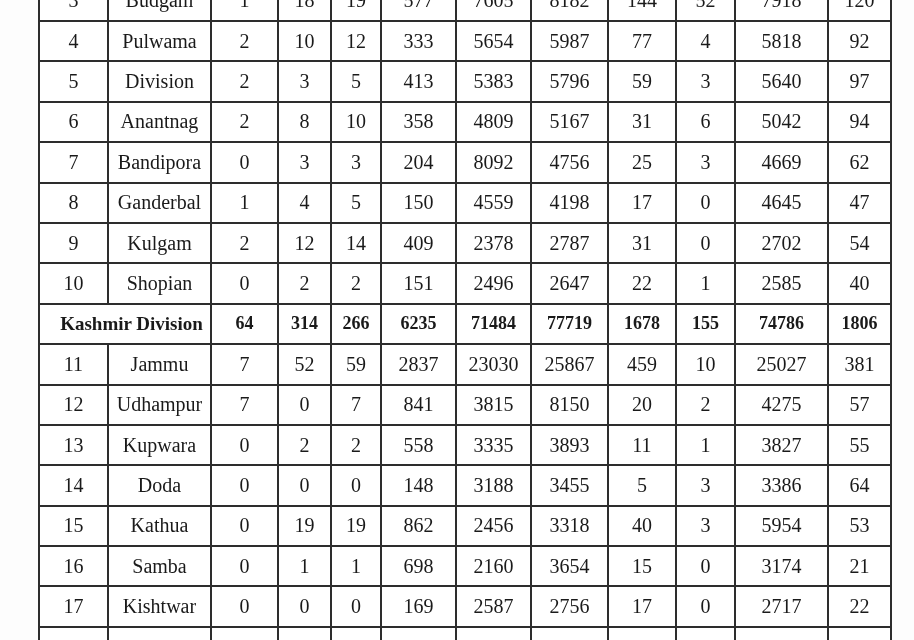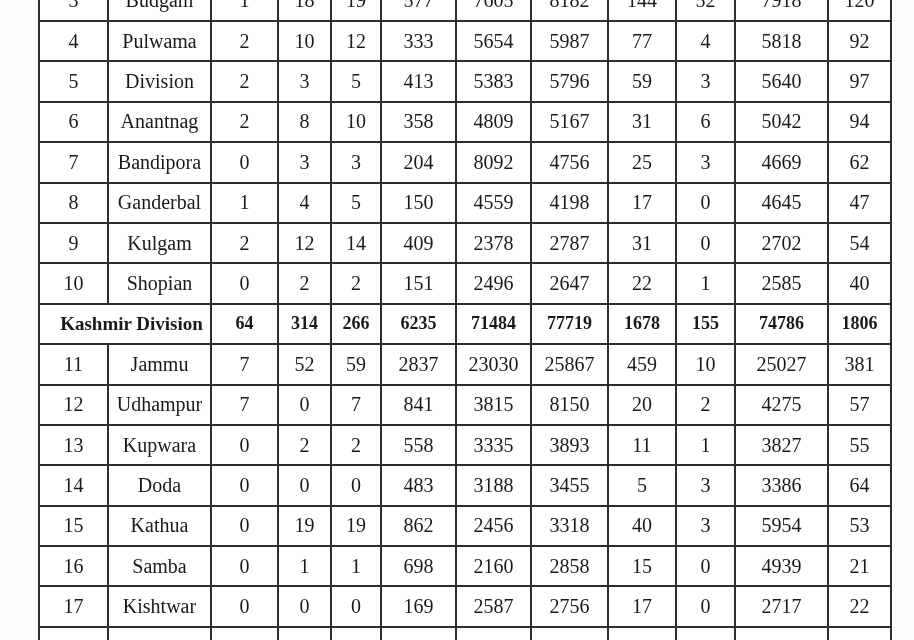"483" td { text: 483 -> 148 }
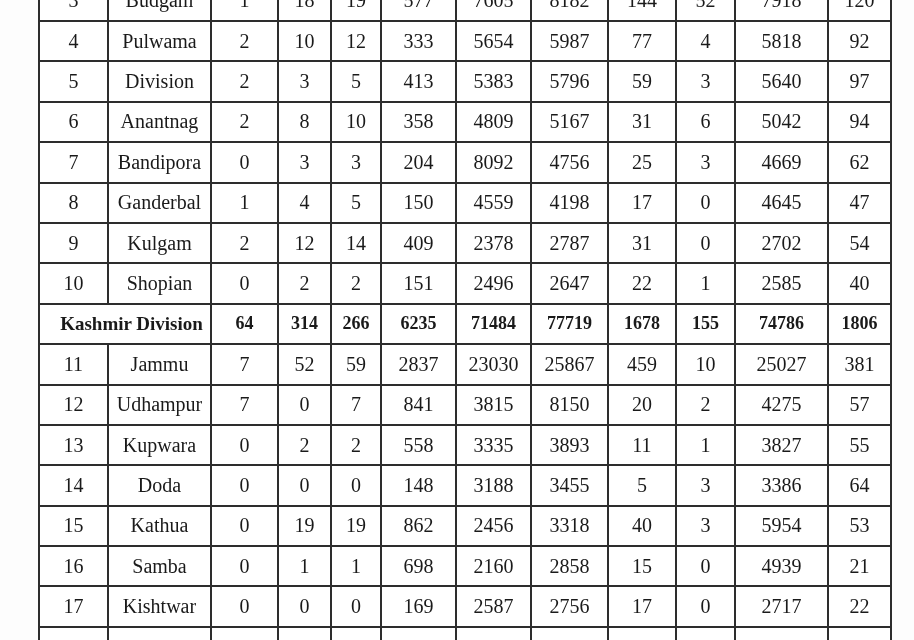"2858" td { text: 2858 -> 3654 }
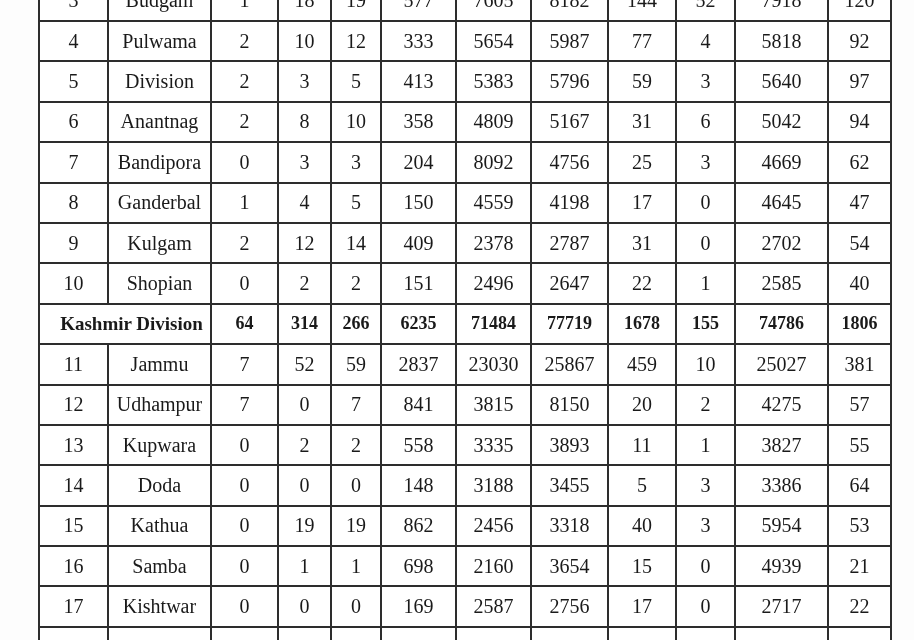"4939" td { text: 4939 -> 3174 }
